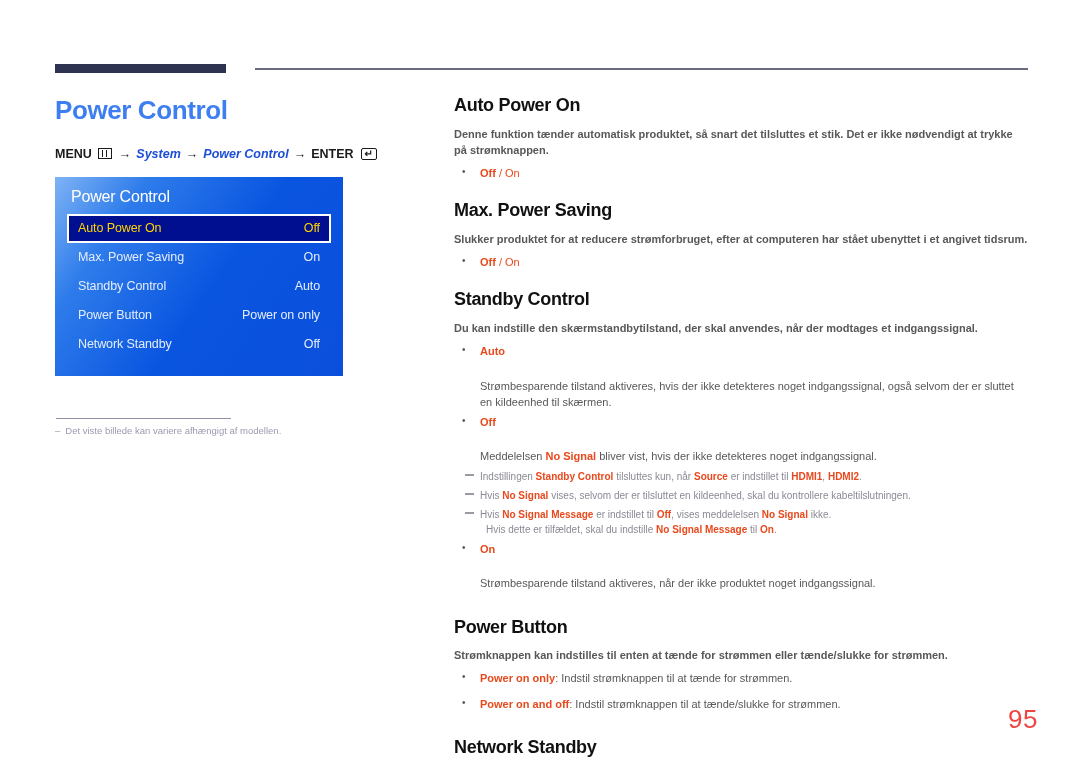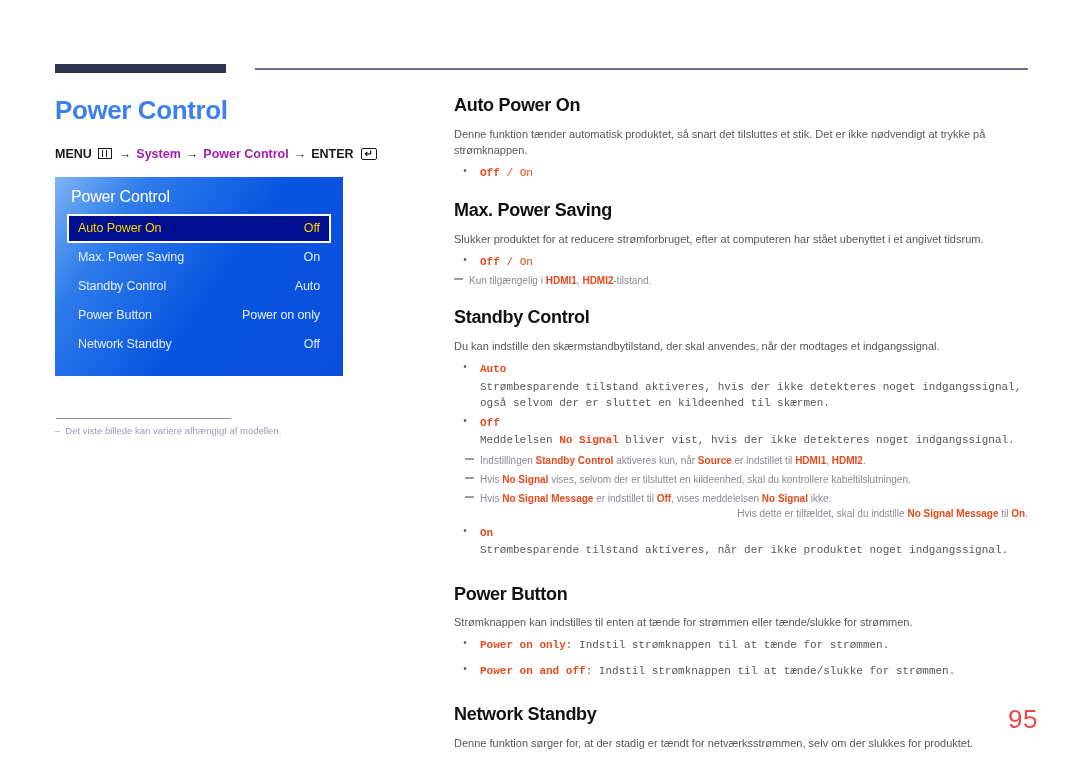"Denne funktion tænder automatisk" p.body { font-weight: none -> bold }
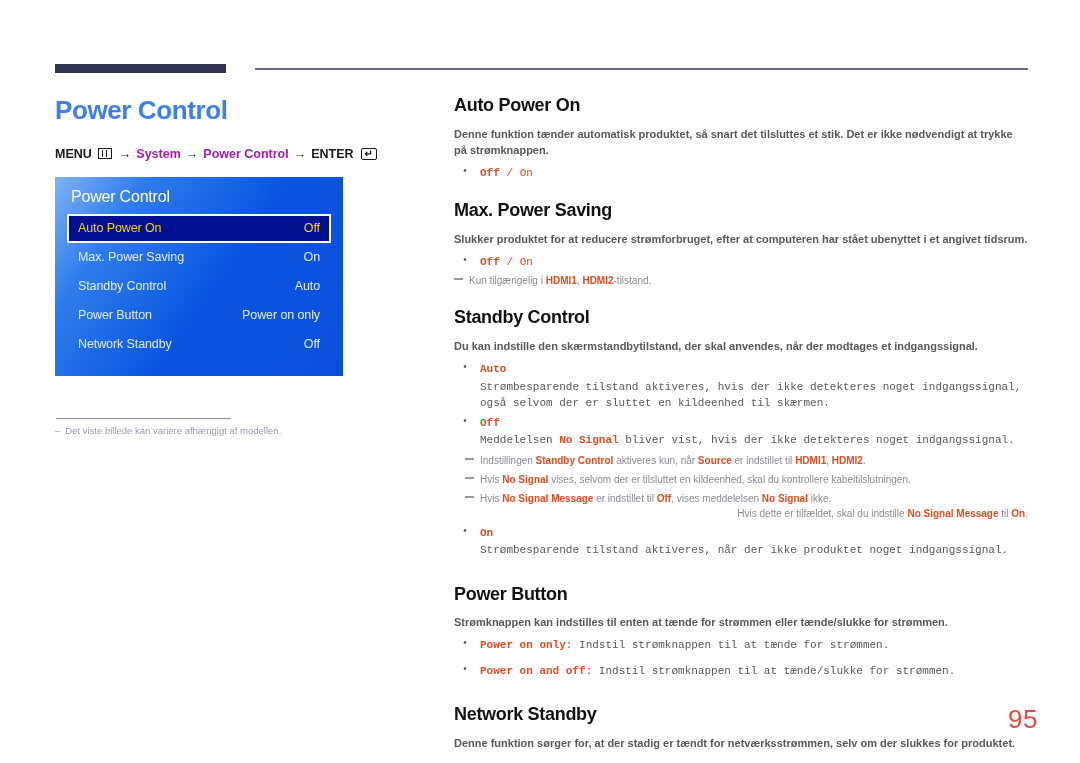"System" .breadcrumb .crumb-red { color: #a21caf -> #1d4ed8; font-style: none -> italic }
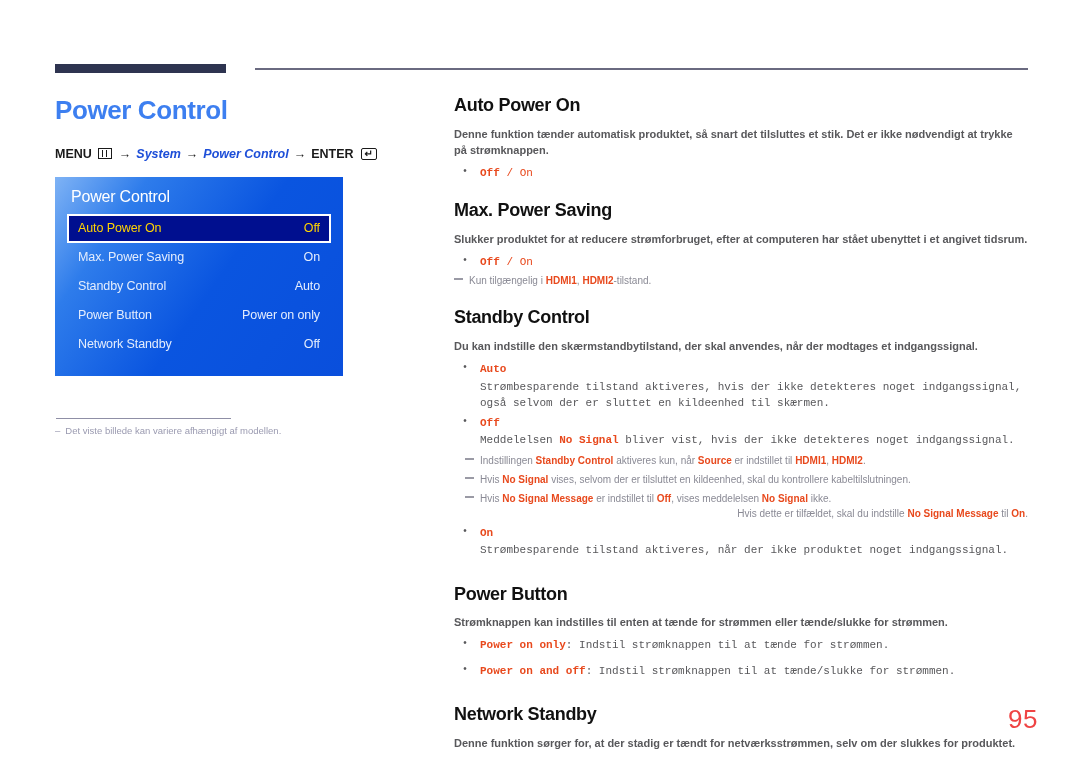"Off / On" ul.bullets { font-family: Liberation Mono, monospace -> none }
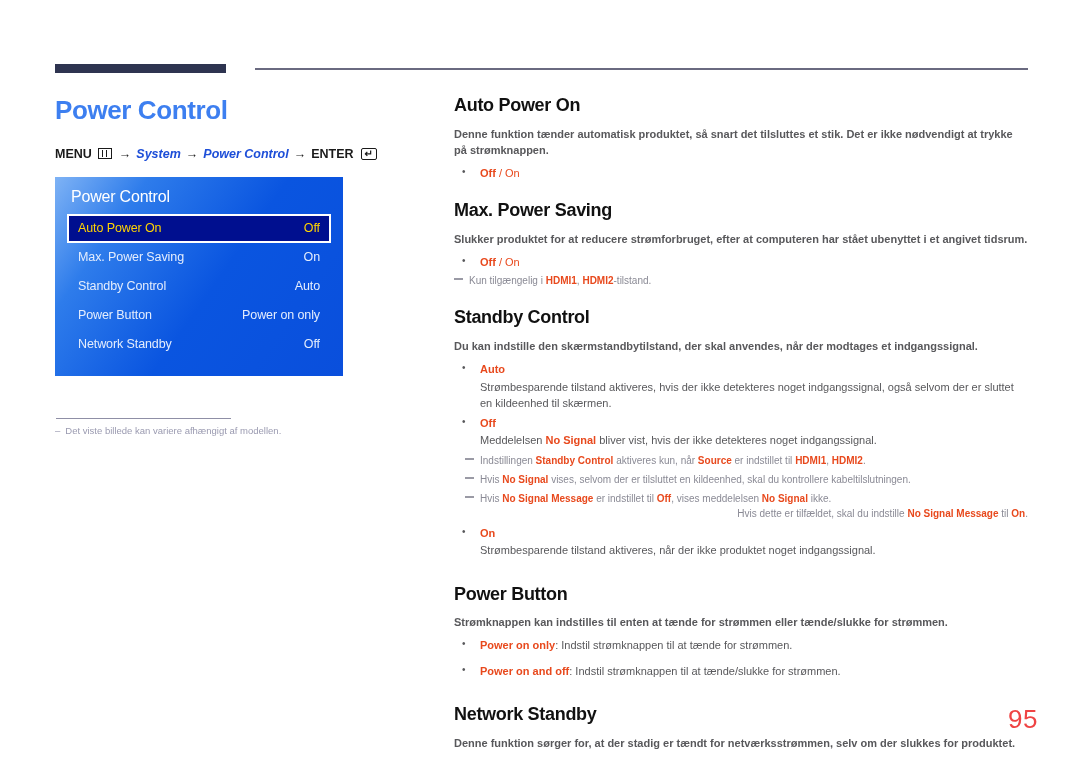"Kun tilgængelig i HDMI1, HDMI2-tilstand." div.note-inline { html: <div><span>Kun tilgængelig i </span><span>HDMI1</span><span>, </span><span>HDMI2</span><span>-tilstand.</span></div> -> none }
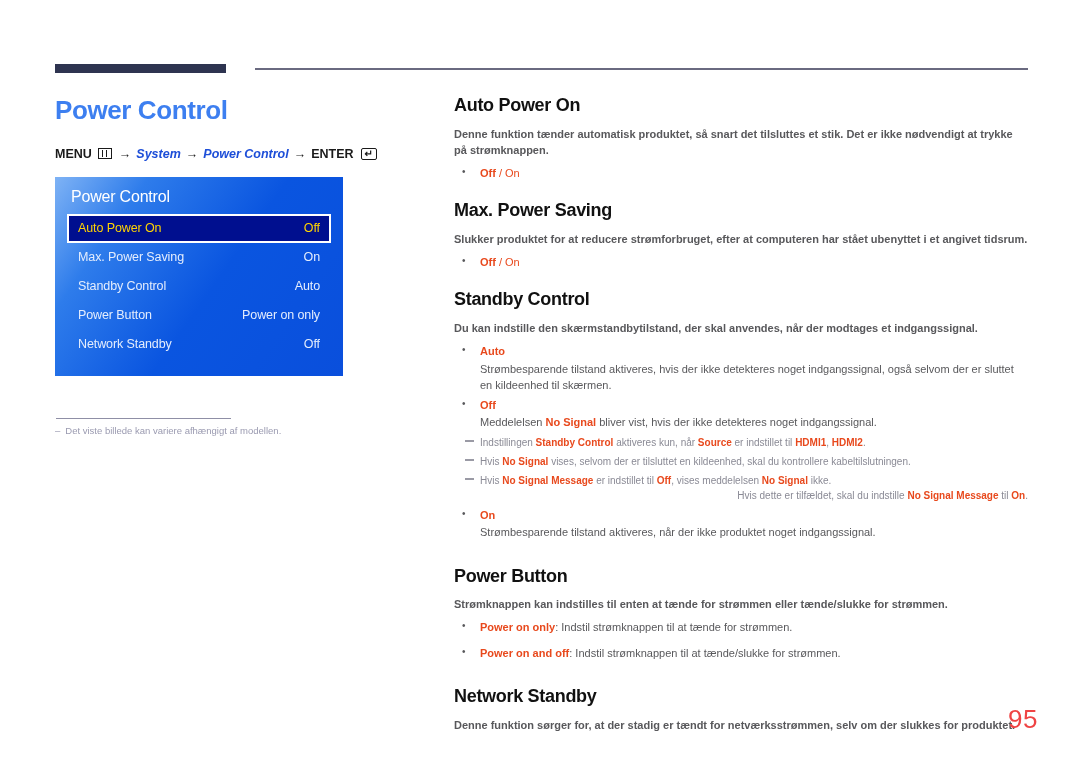"Strømbesparende tilstand aktiveres, hvis" .sub { margin-top: 1px -> 18px }
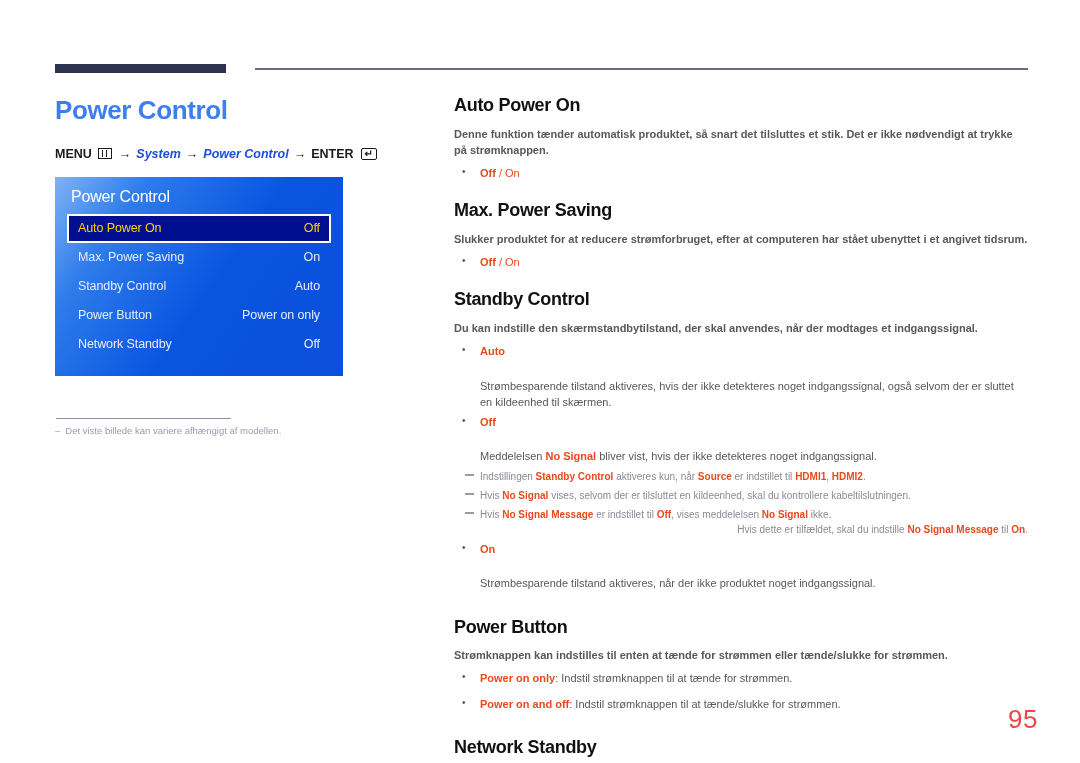"aktiveres kun, når" span { text: aktiveres -> tilsluttes }
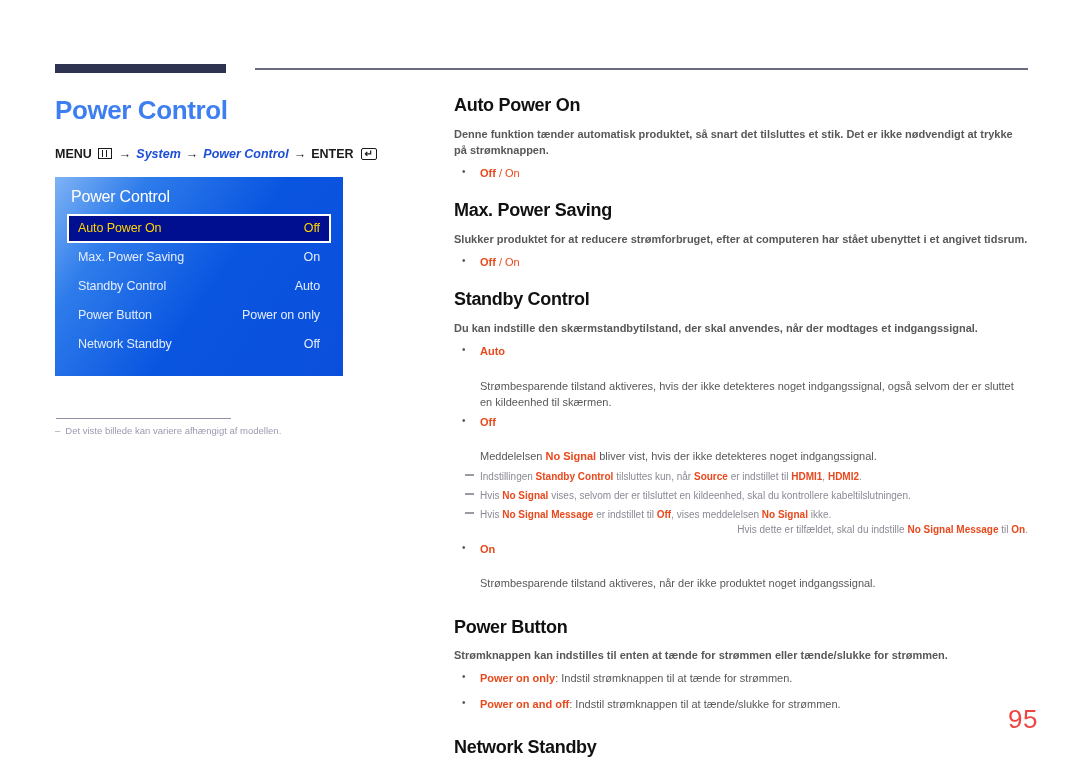"Hvis dette er tilfældet, skal" .notes .cont { text-align: right -> none }
